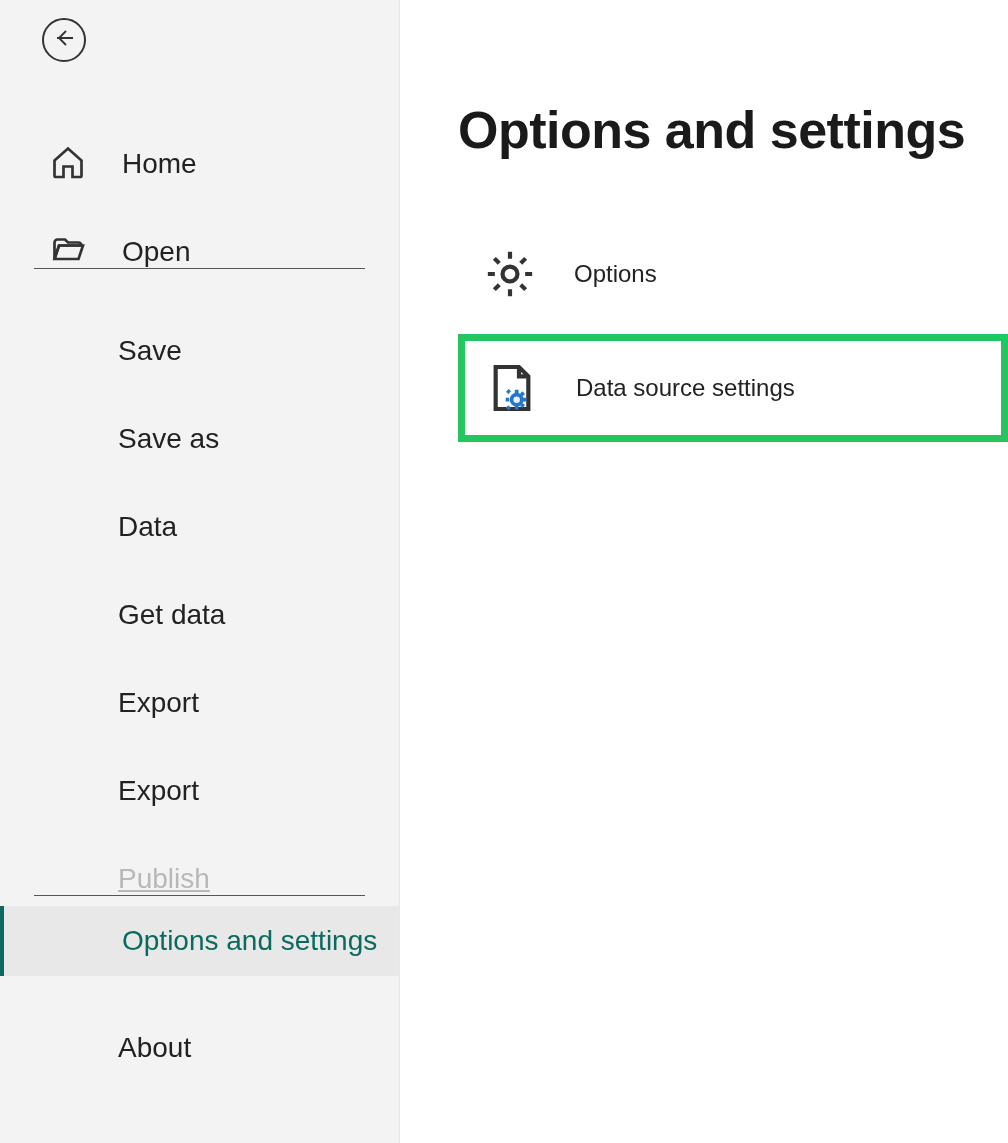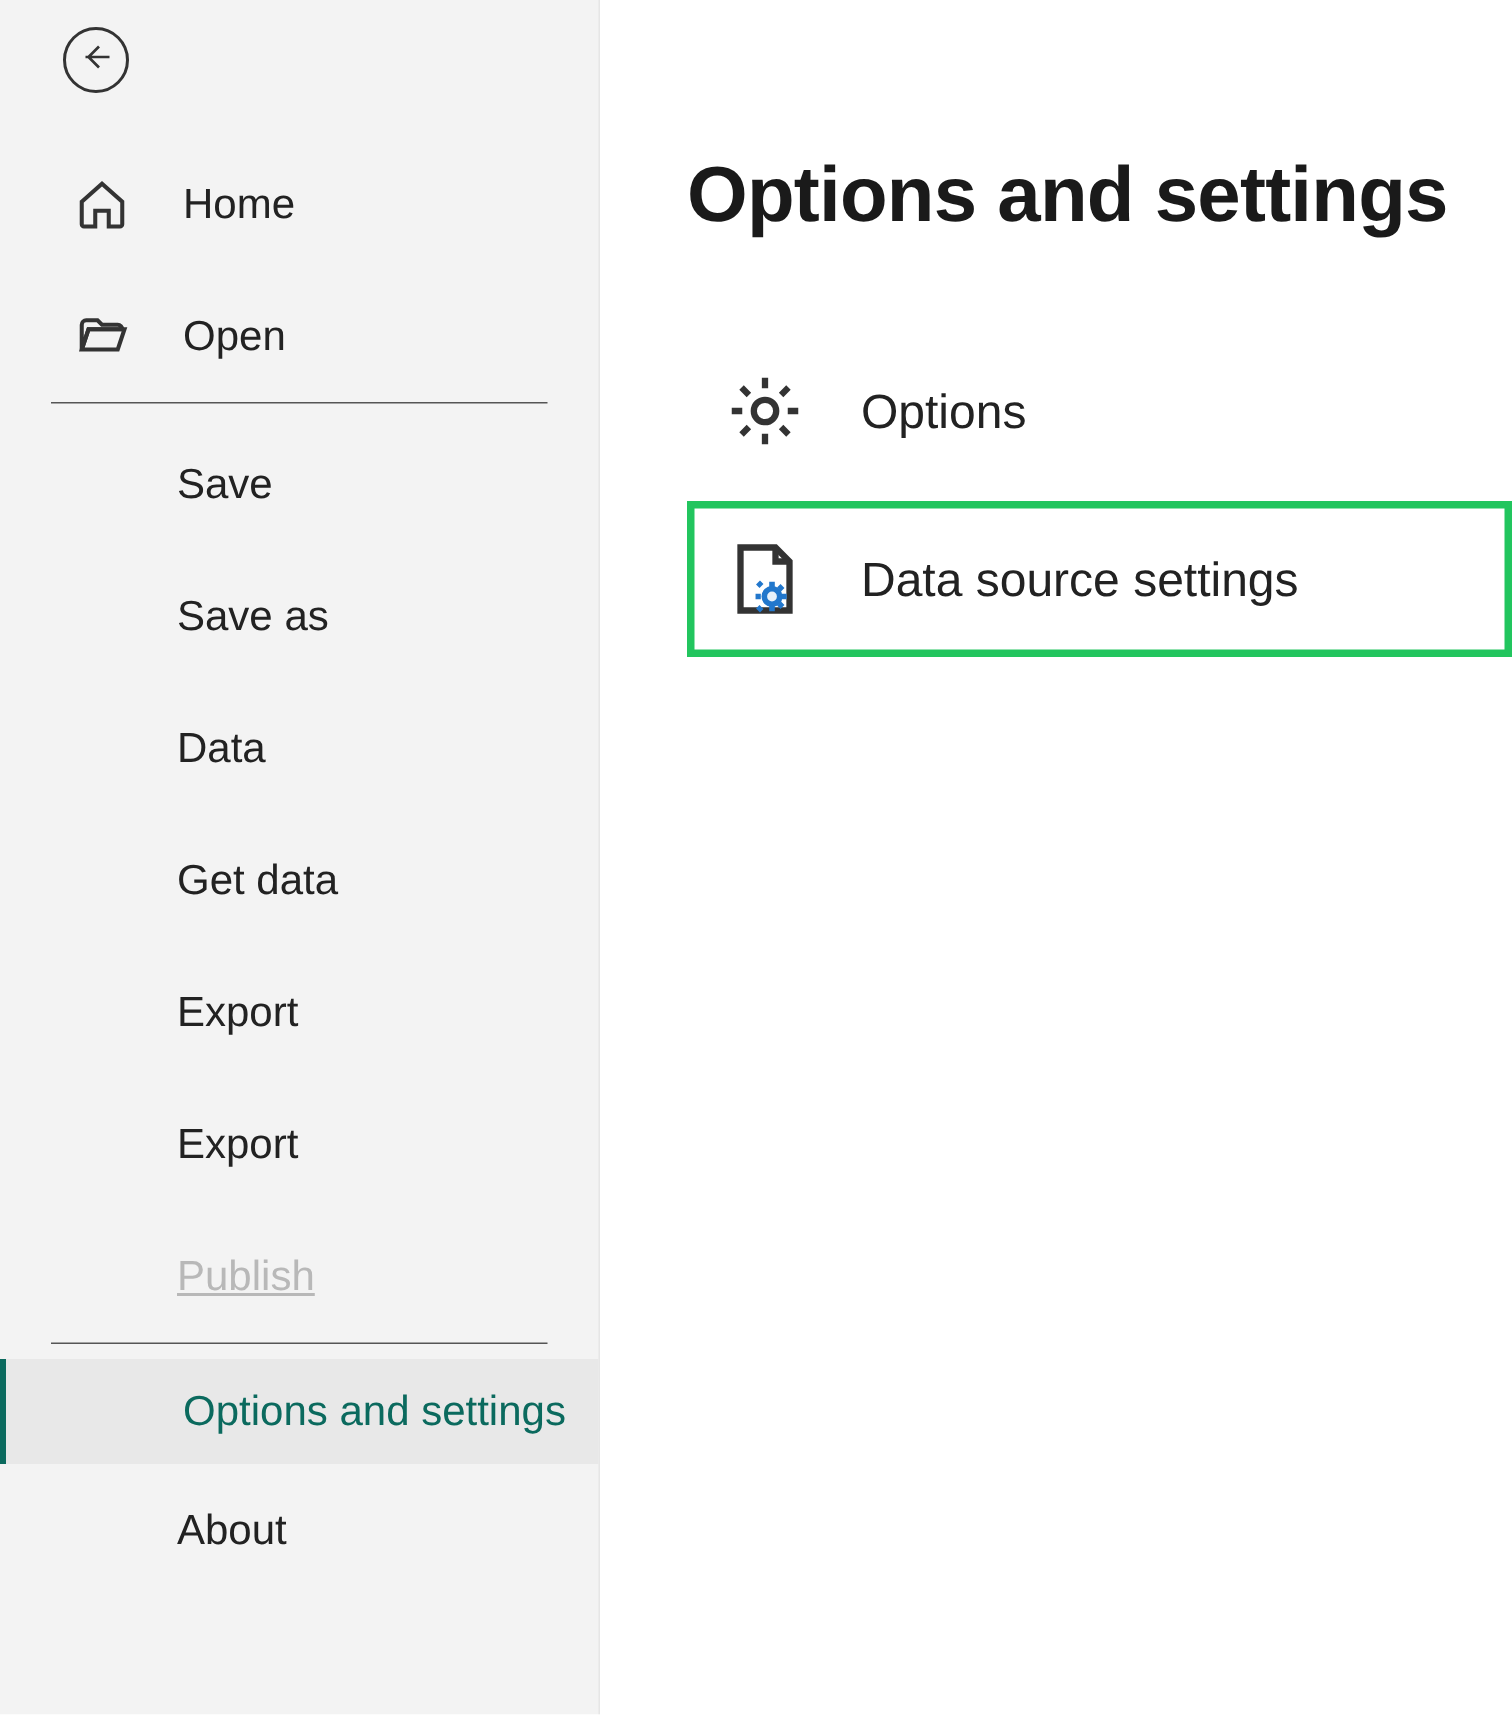"Home" .nav-item { align-items: center -> flex-end }
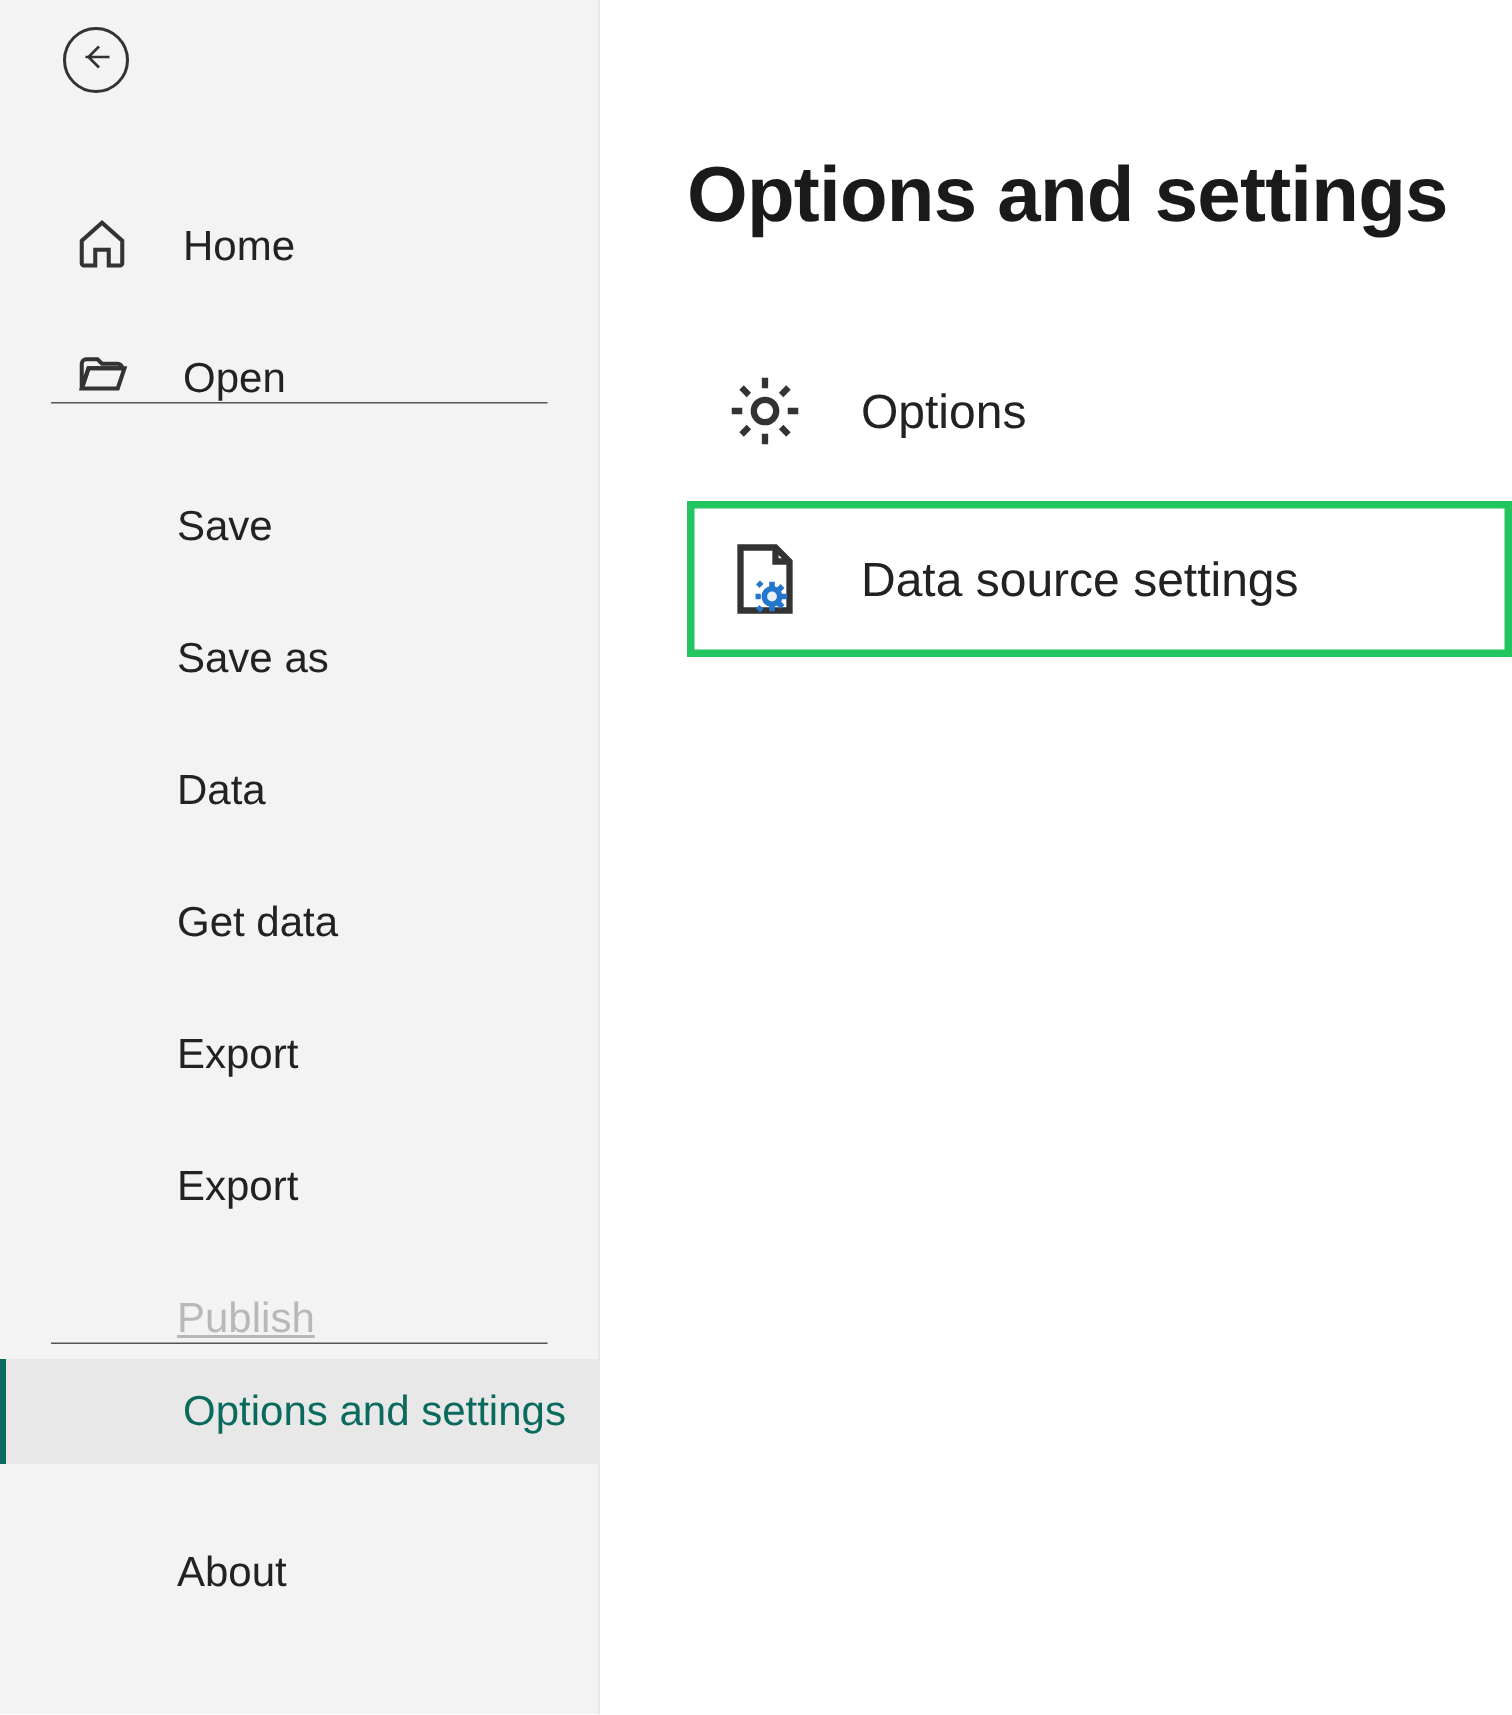"Options" .option-row { font-size: 32px -> 24px }
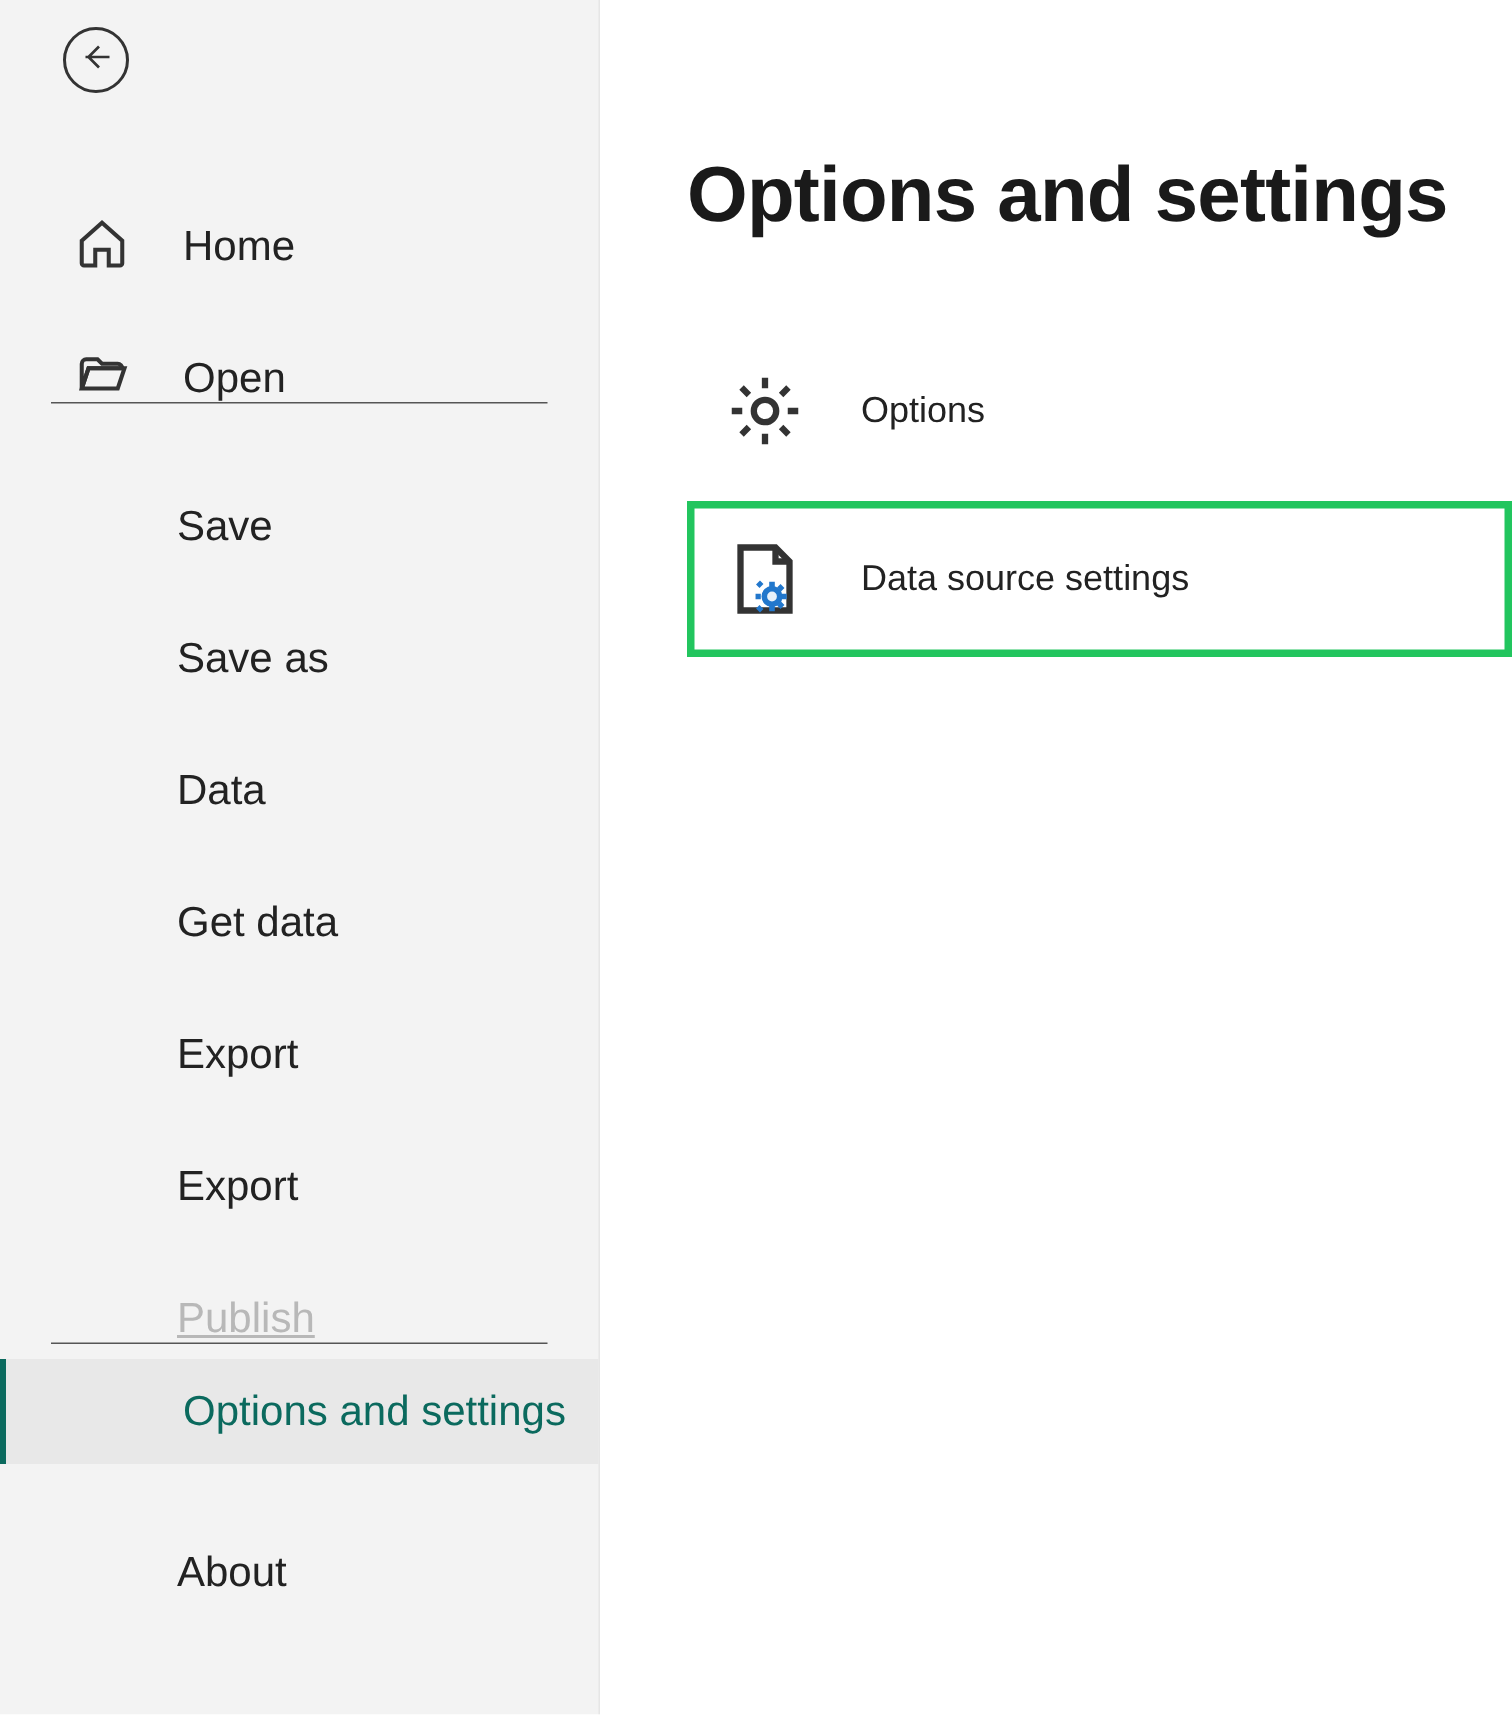"Data source settings" .option-row.highlighted { border: 5px solid #22c55e -> 7px solid #22c55e }
